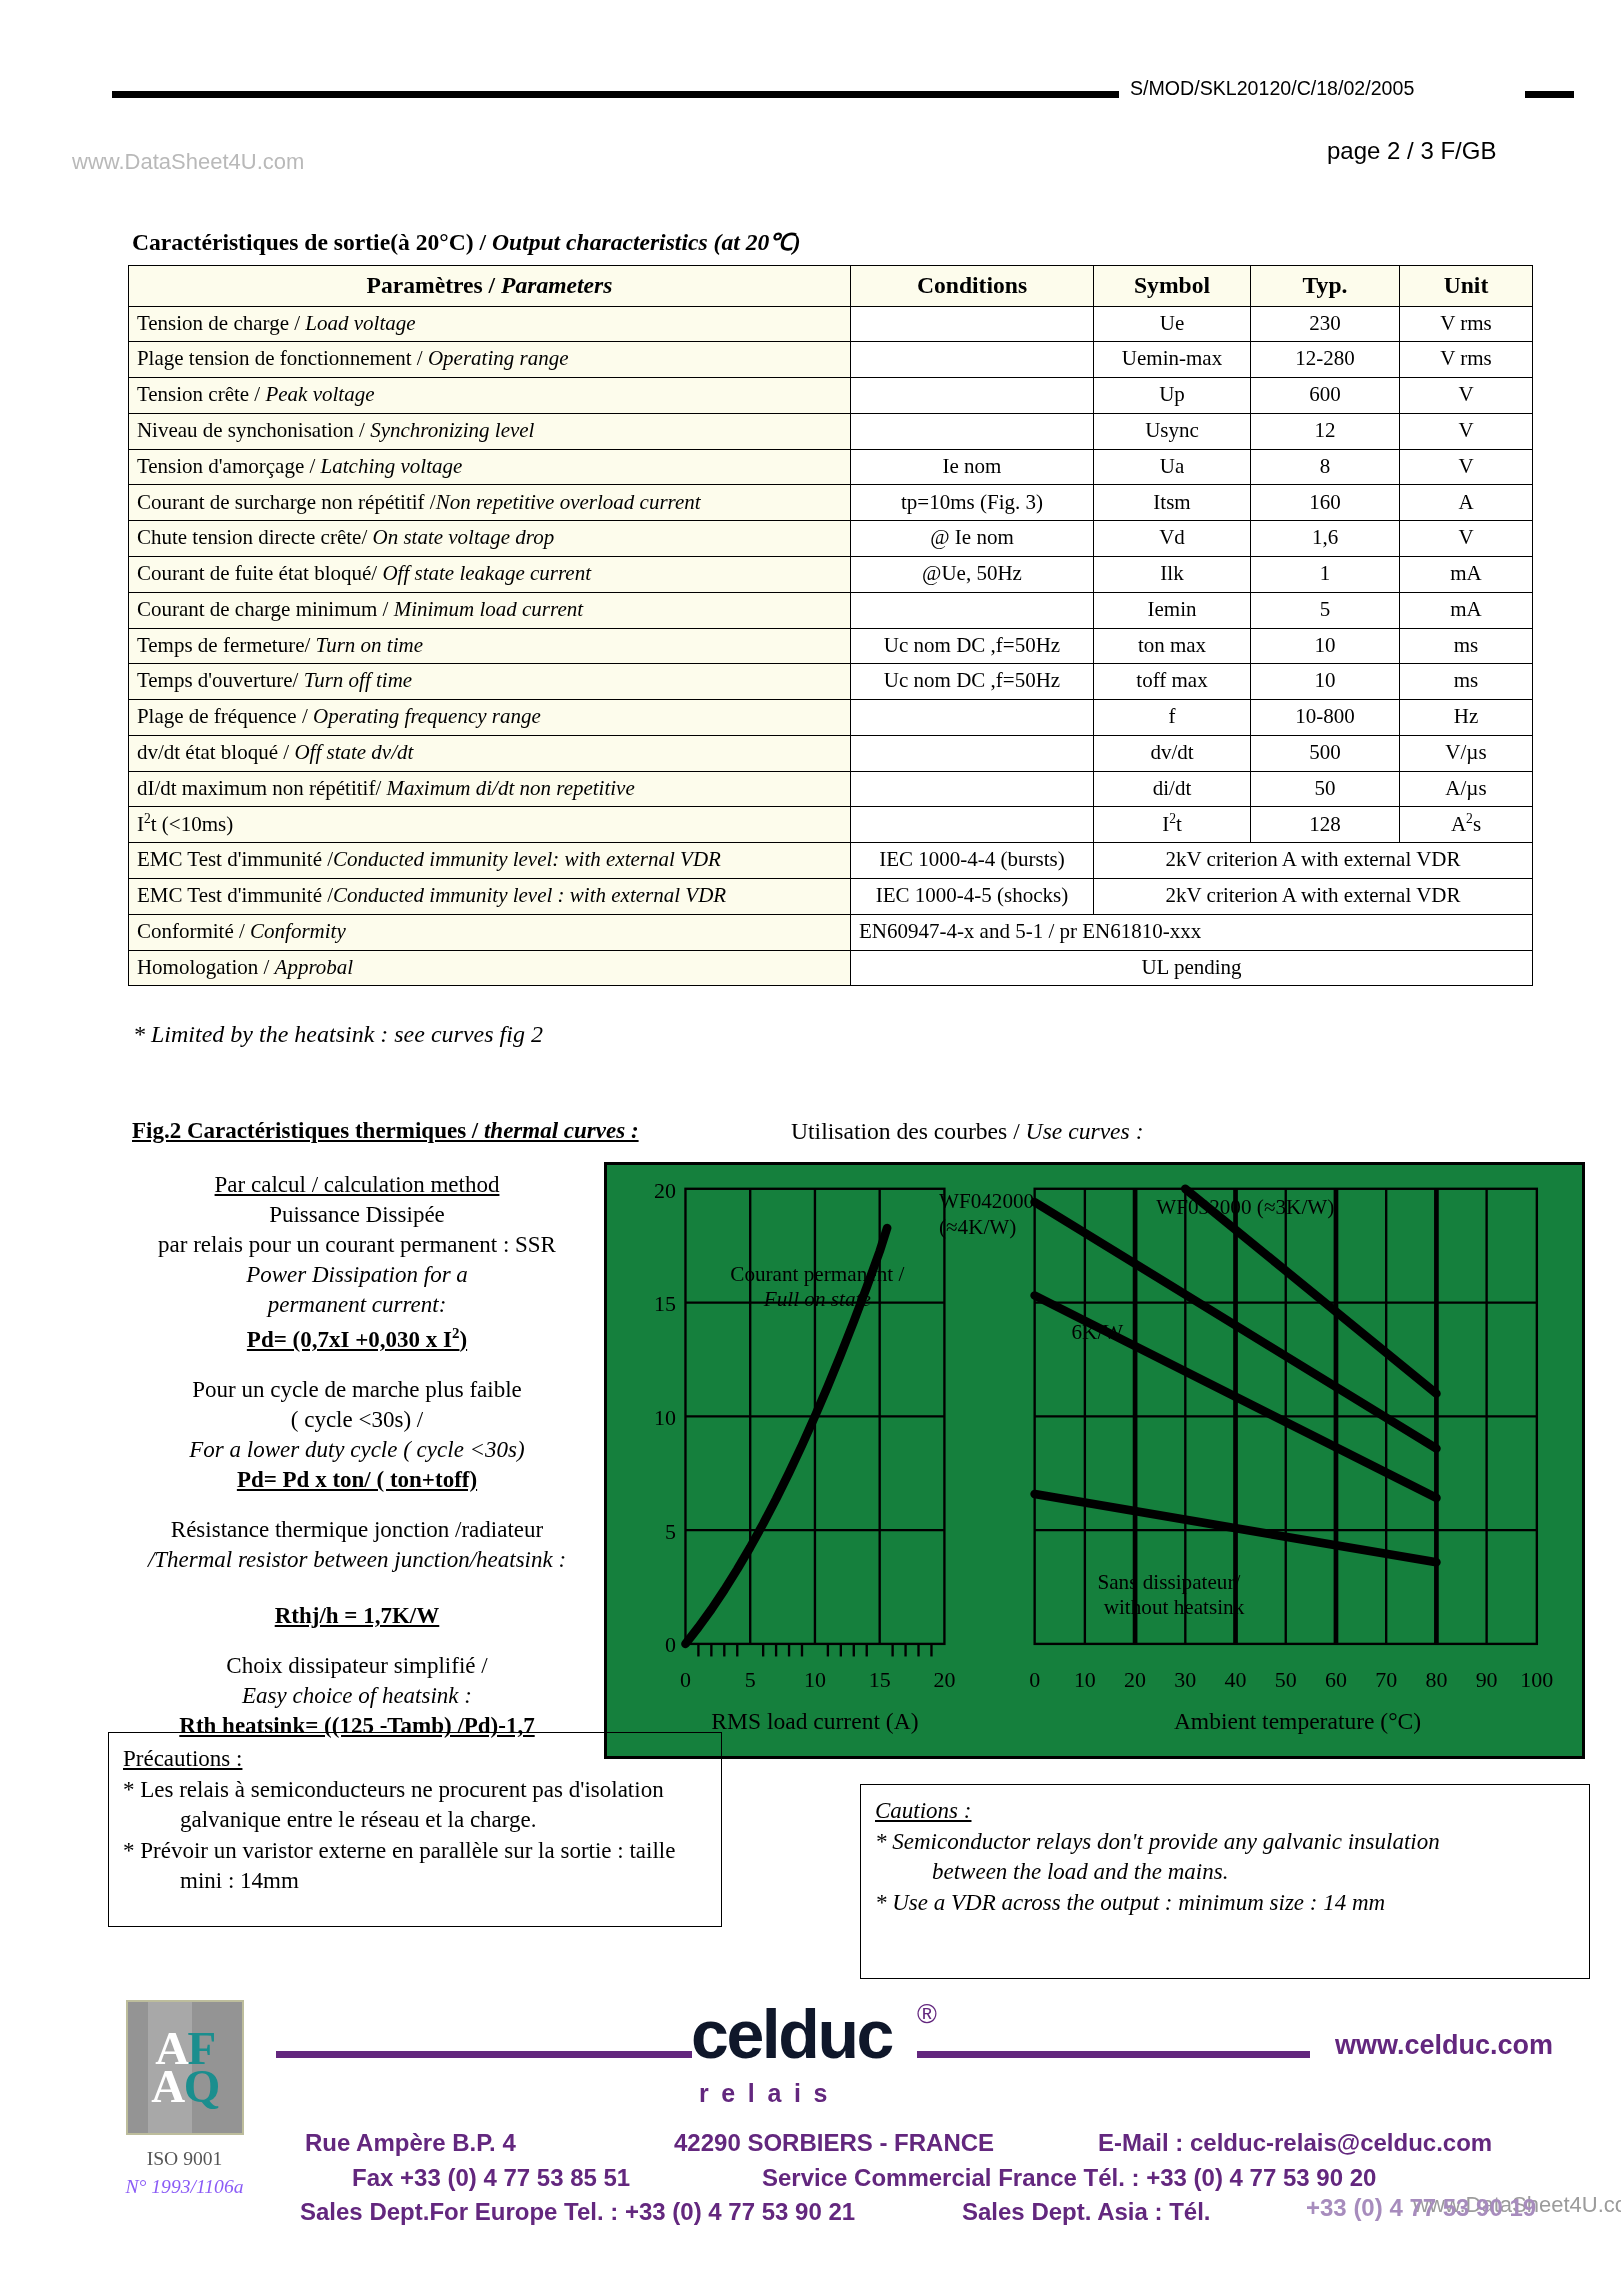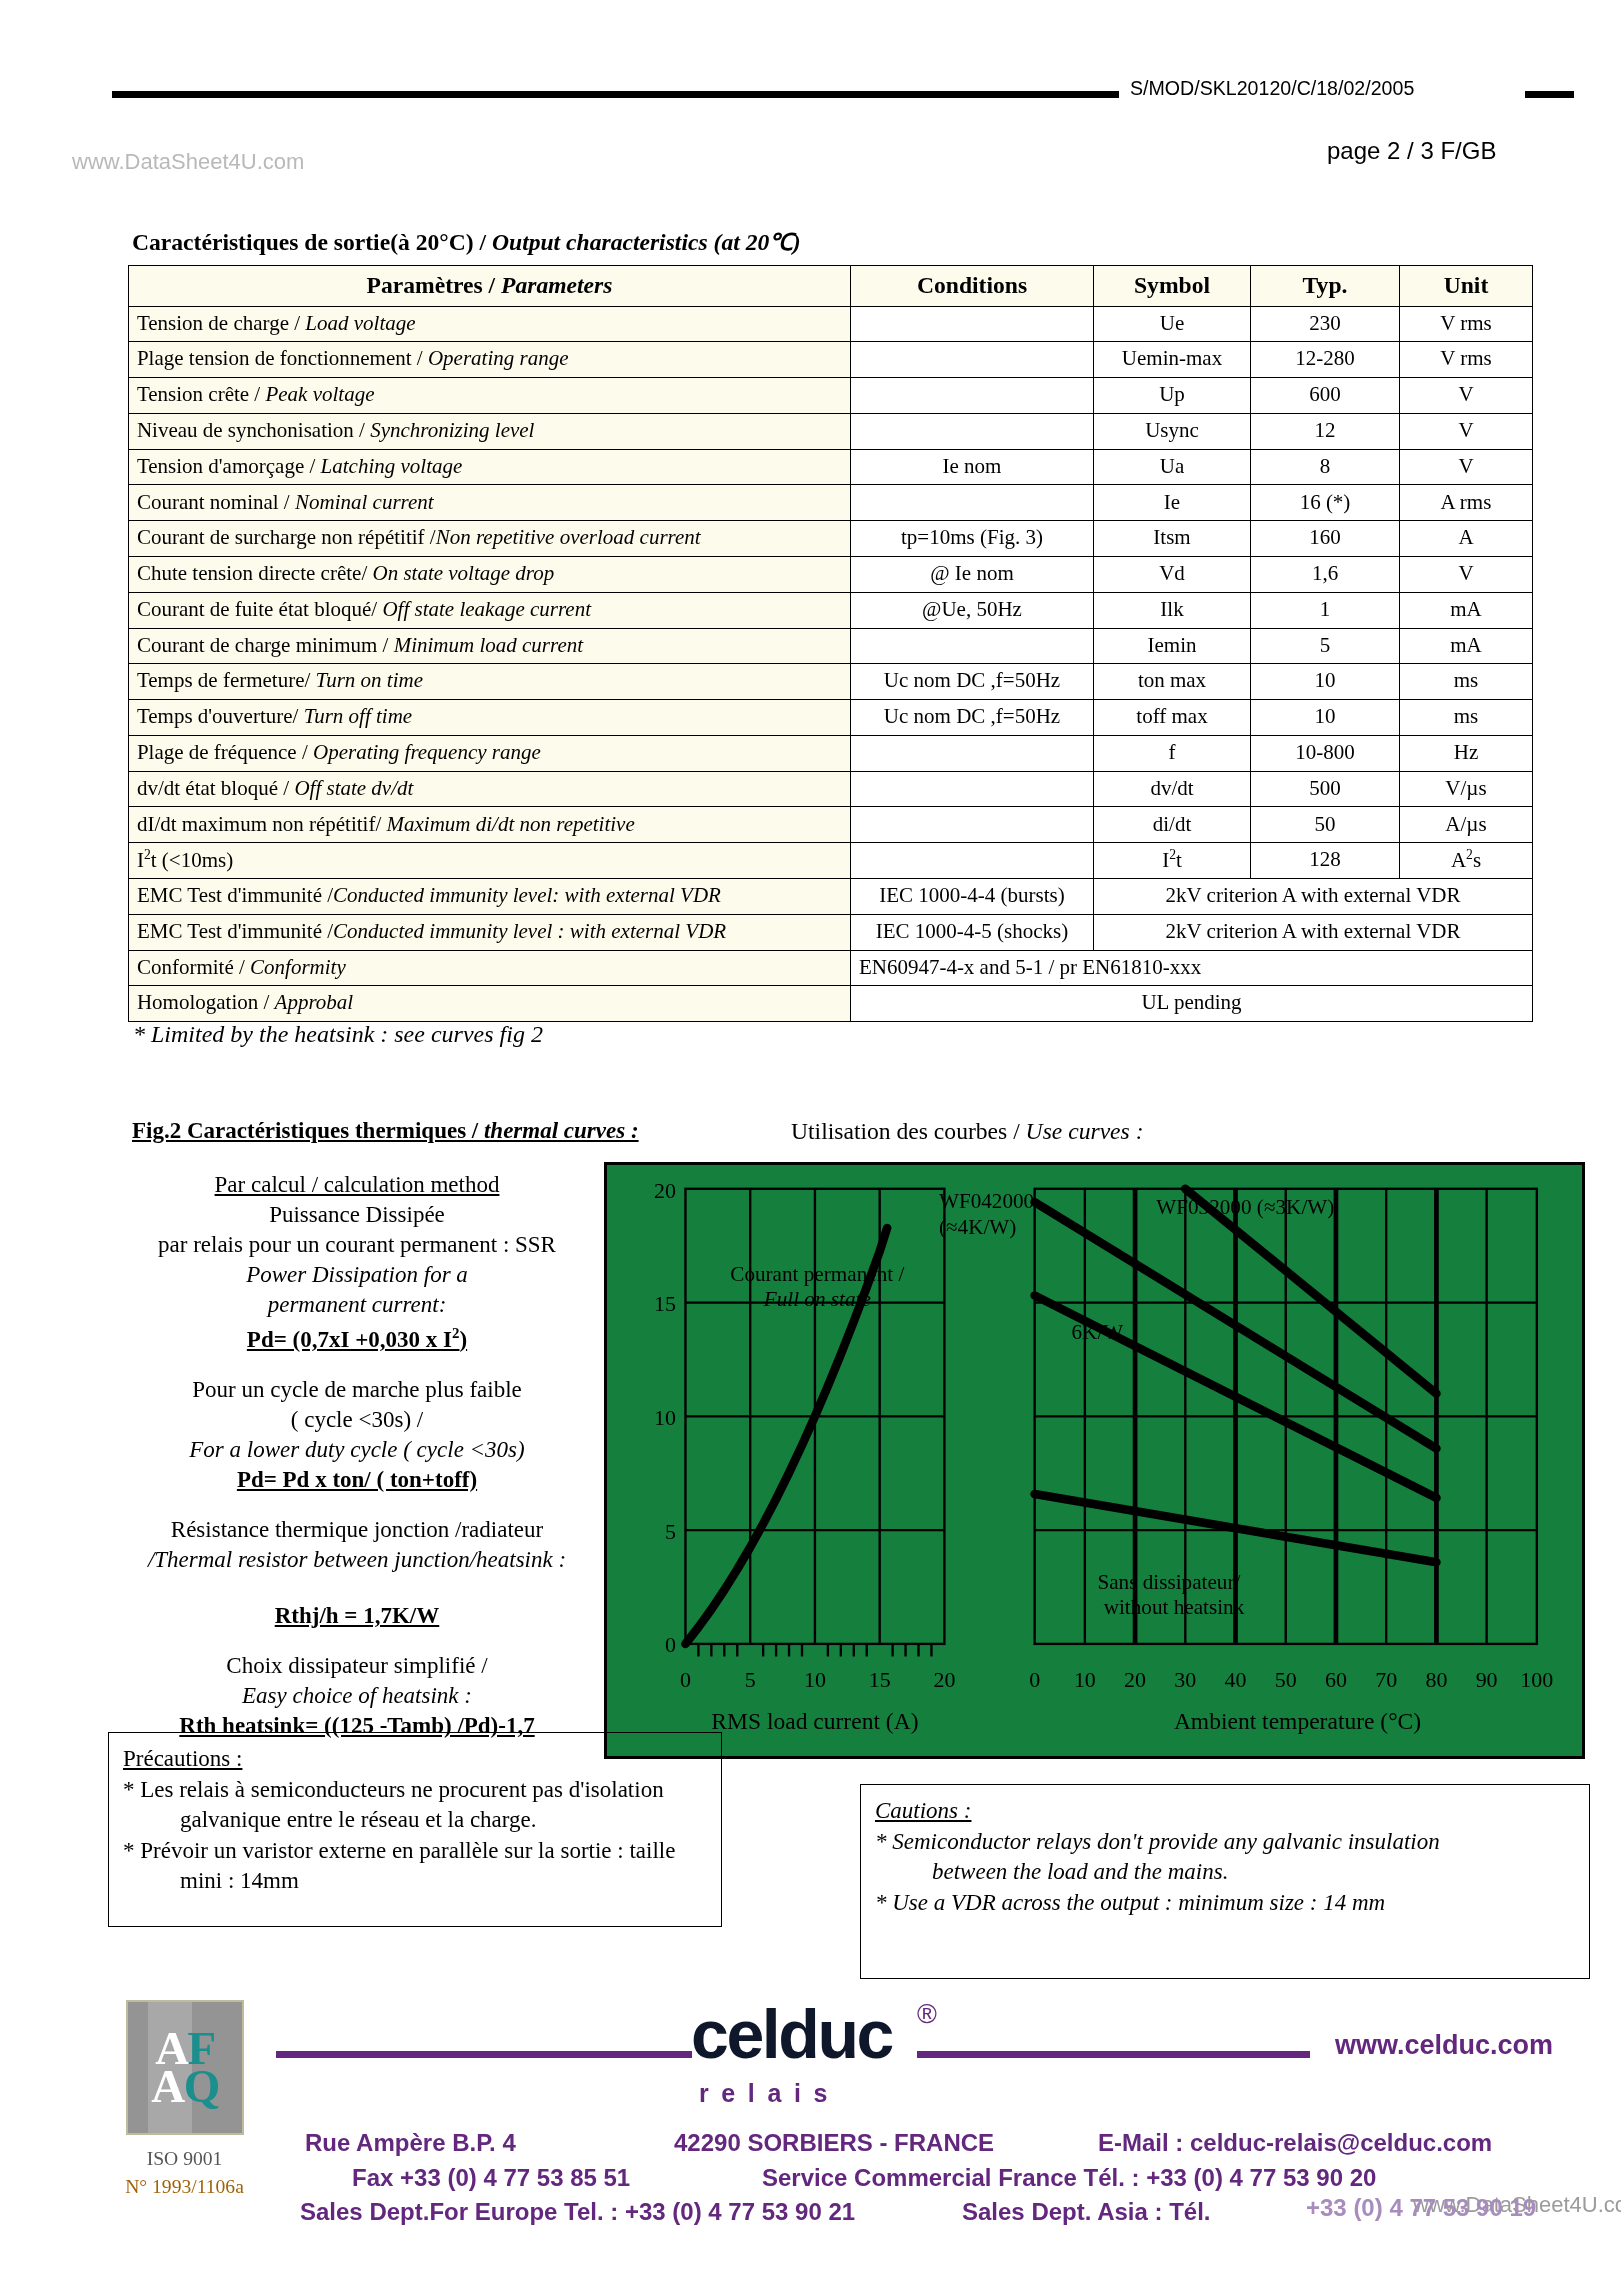"Courant nominal / Nominal current" tr { html: <tr> <td><span>Courant nominal / </span><i>Nominal current</i></td> <td></td> <td>Ie</td> <td>16 (*)</td> <td>A rms</td> </tr> -> none }
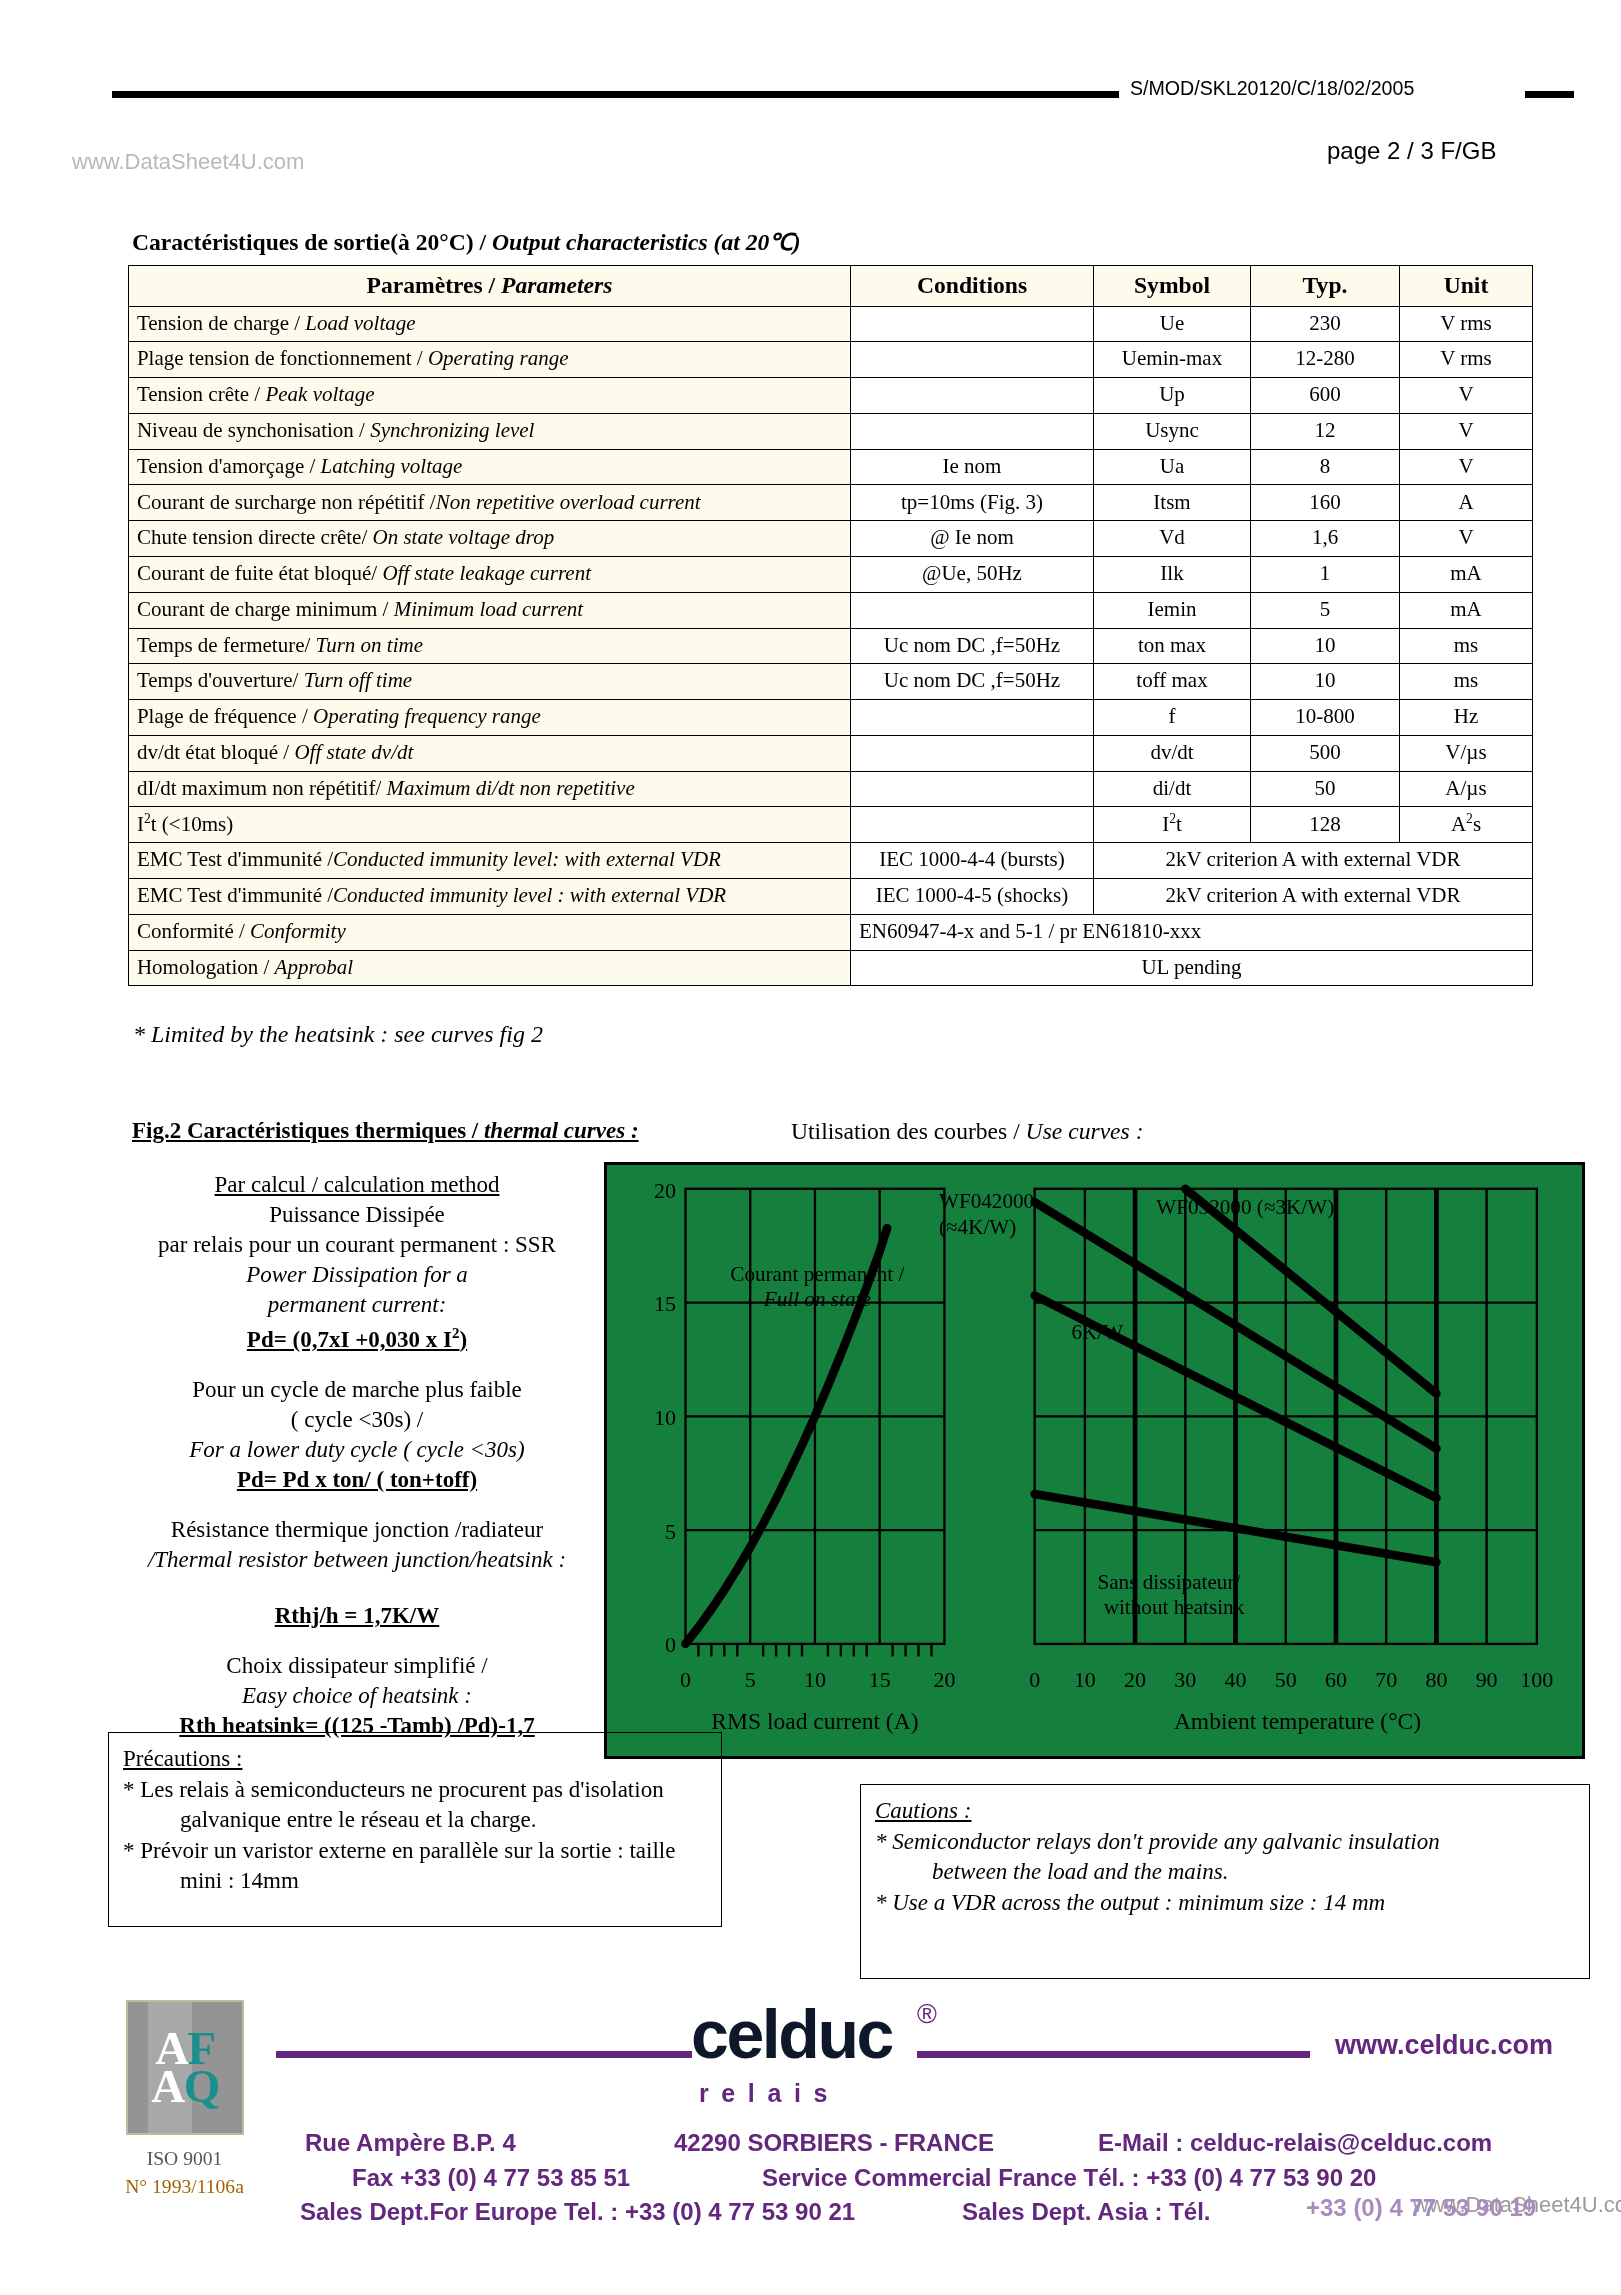"N° 1993/1106a" .iso2 { color: #a16207 -> #8b5cf6; font-style: none -> italic }
